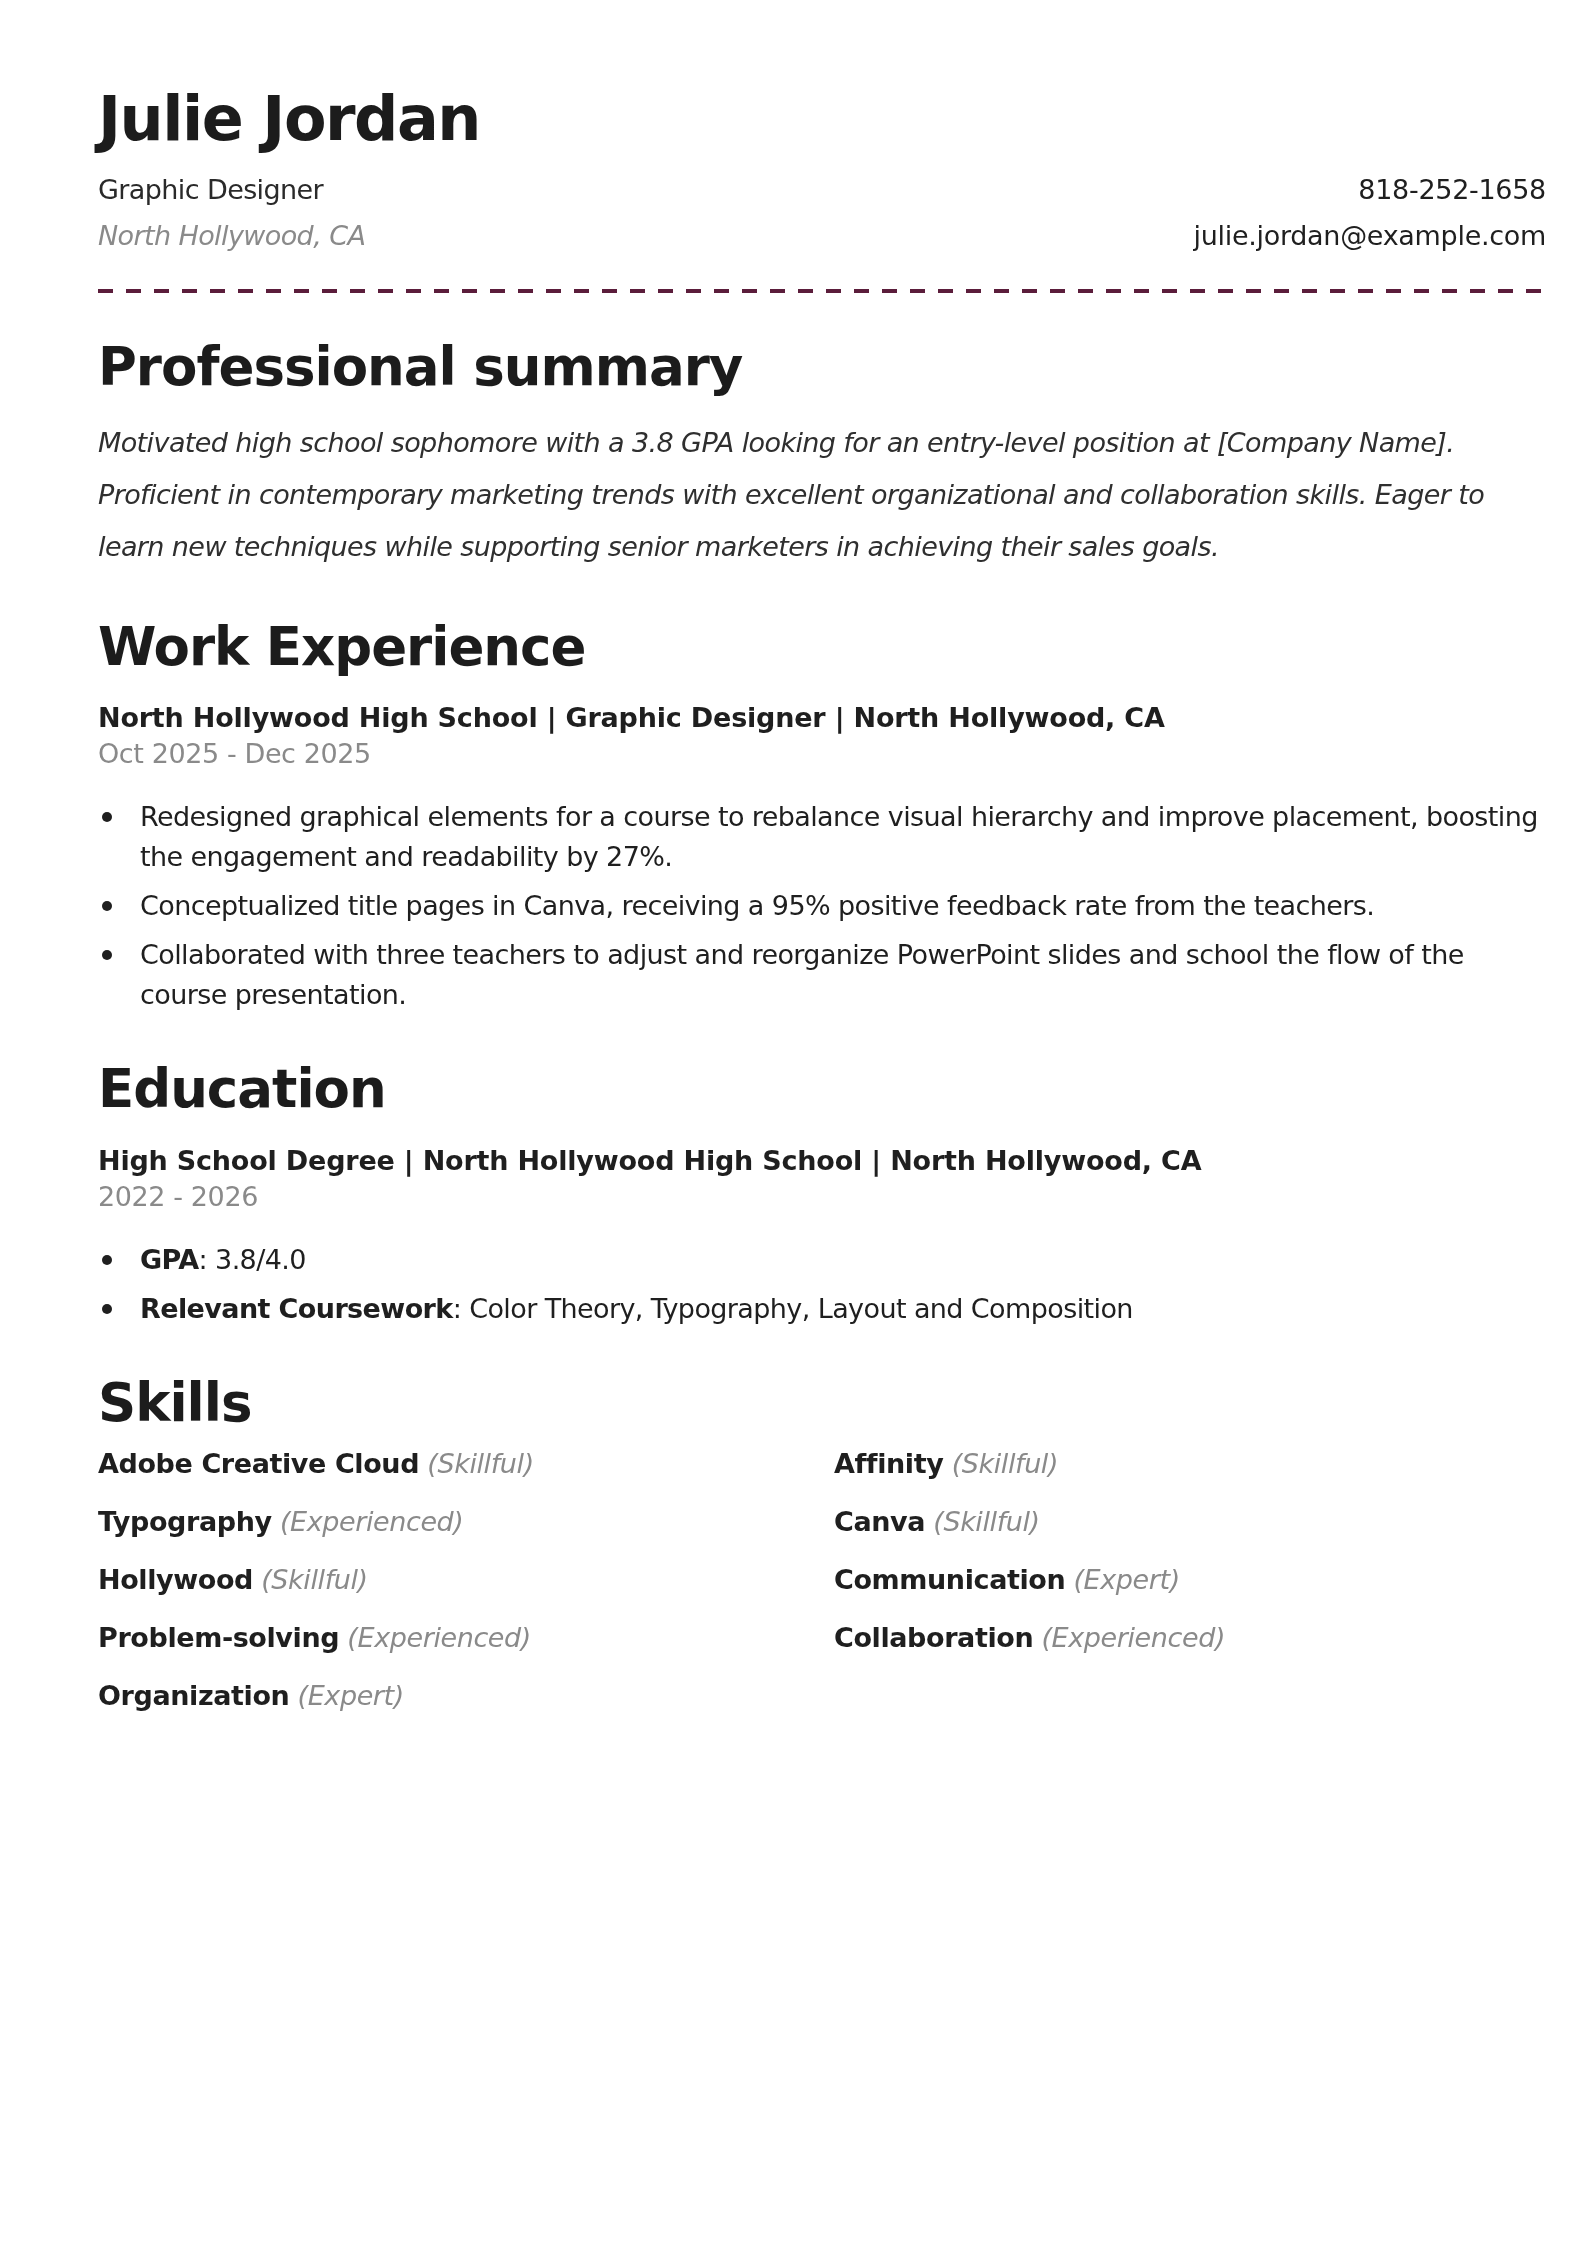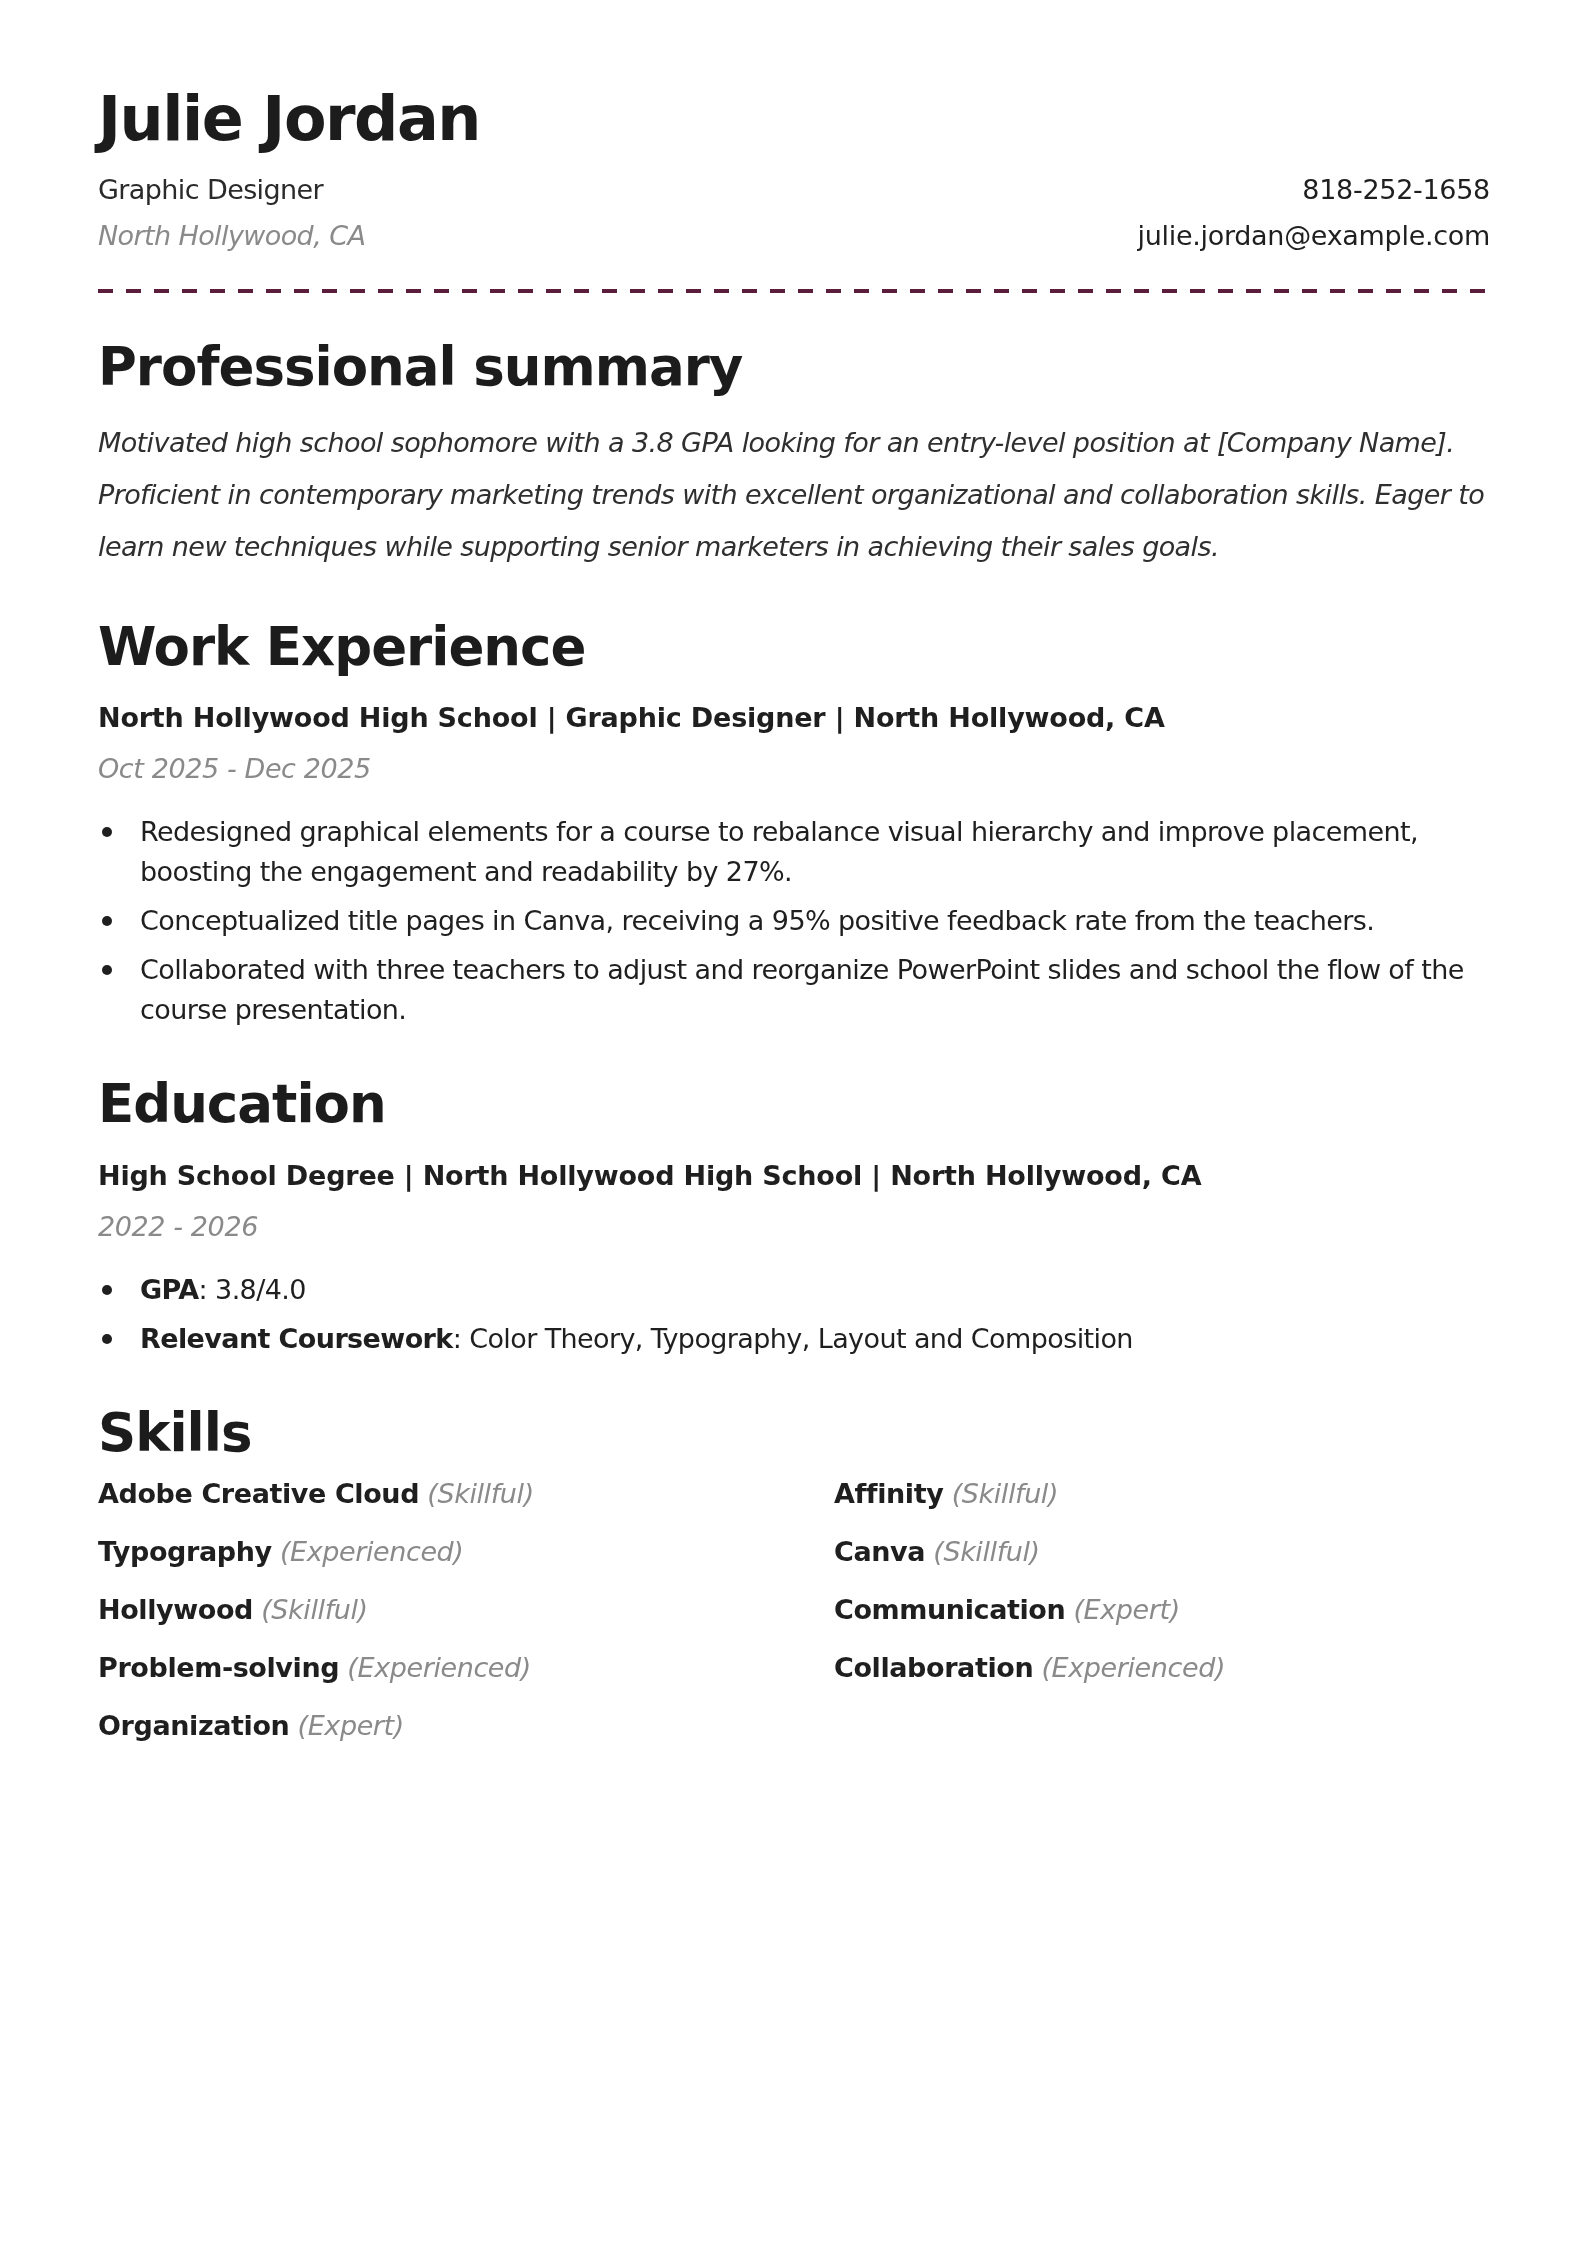"Julie Jordan" .page { padding: 88px 98px 60px 98px -> 88px 42px 60px 98px }
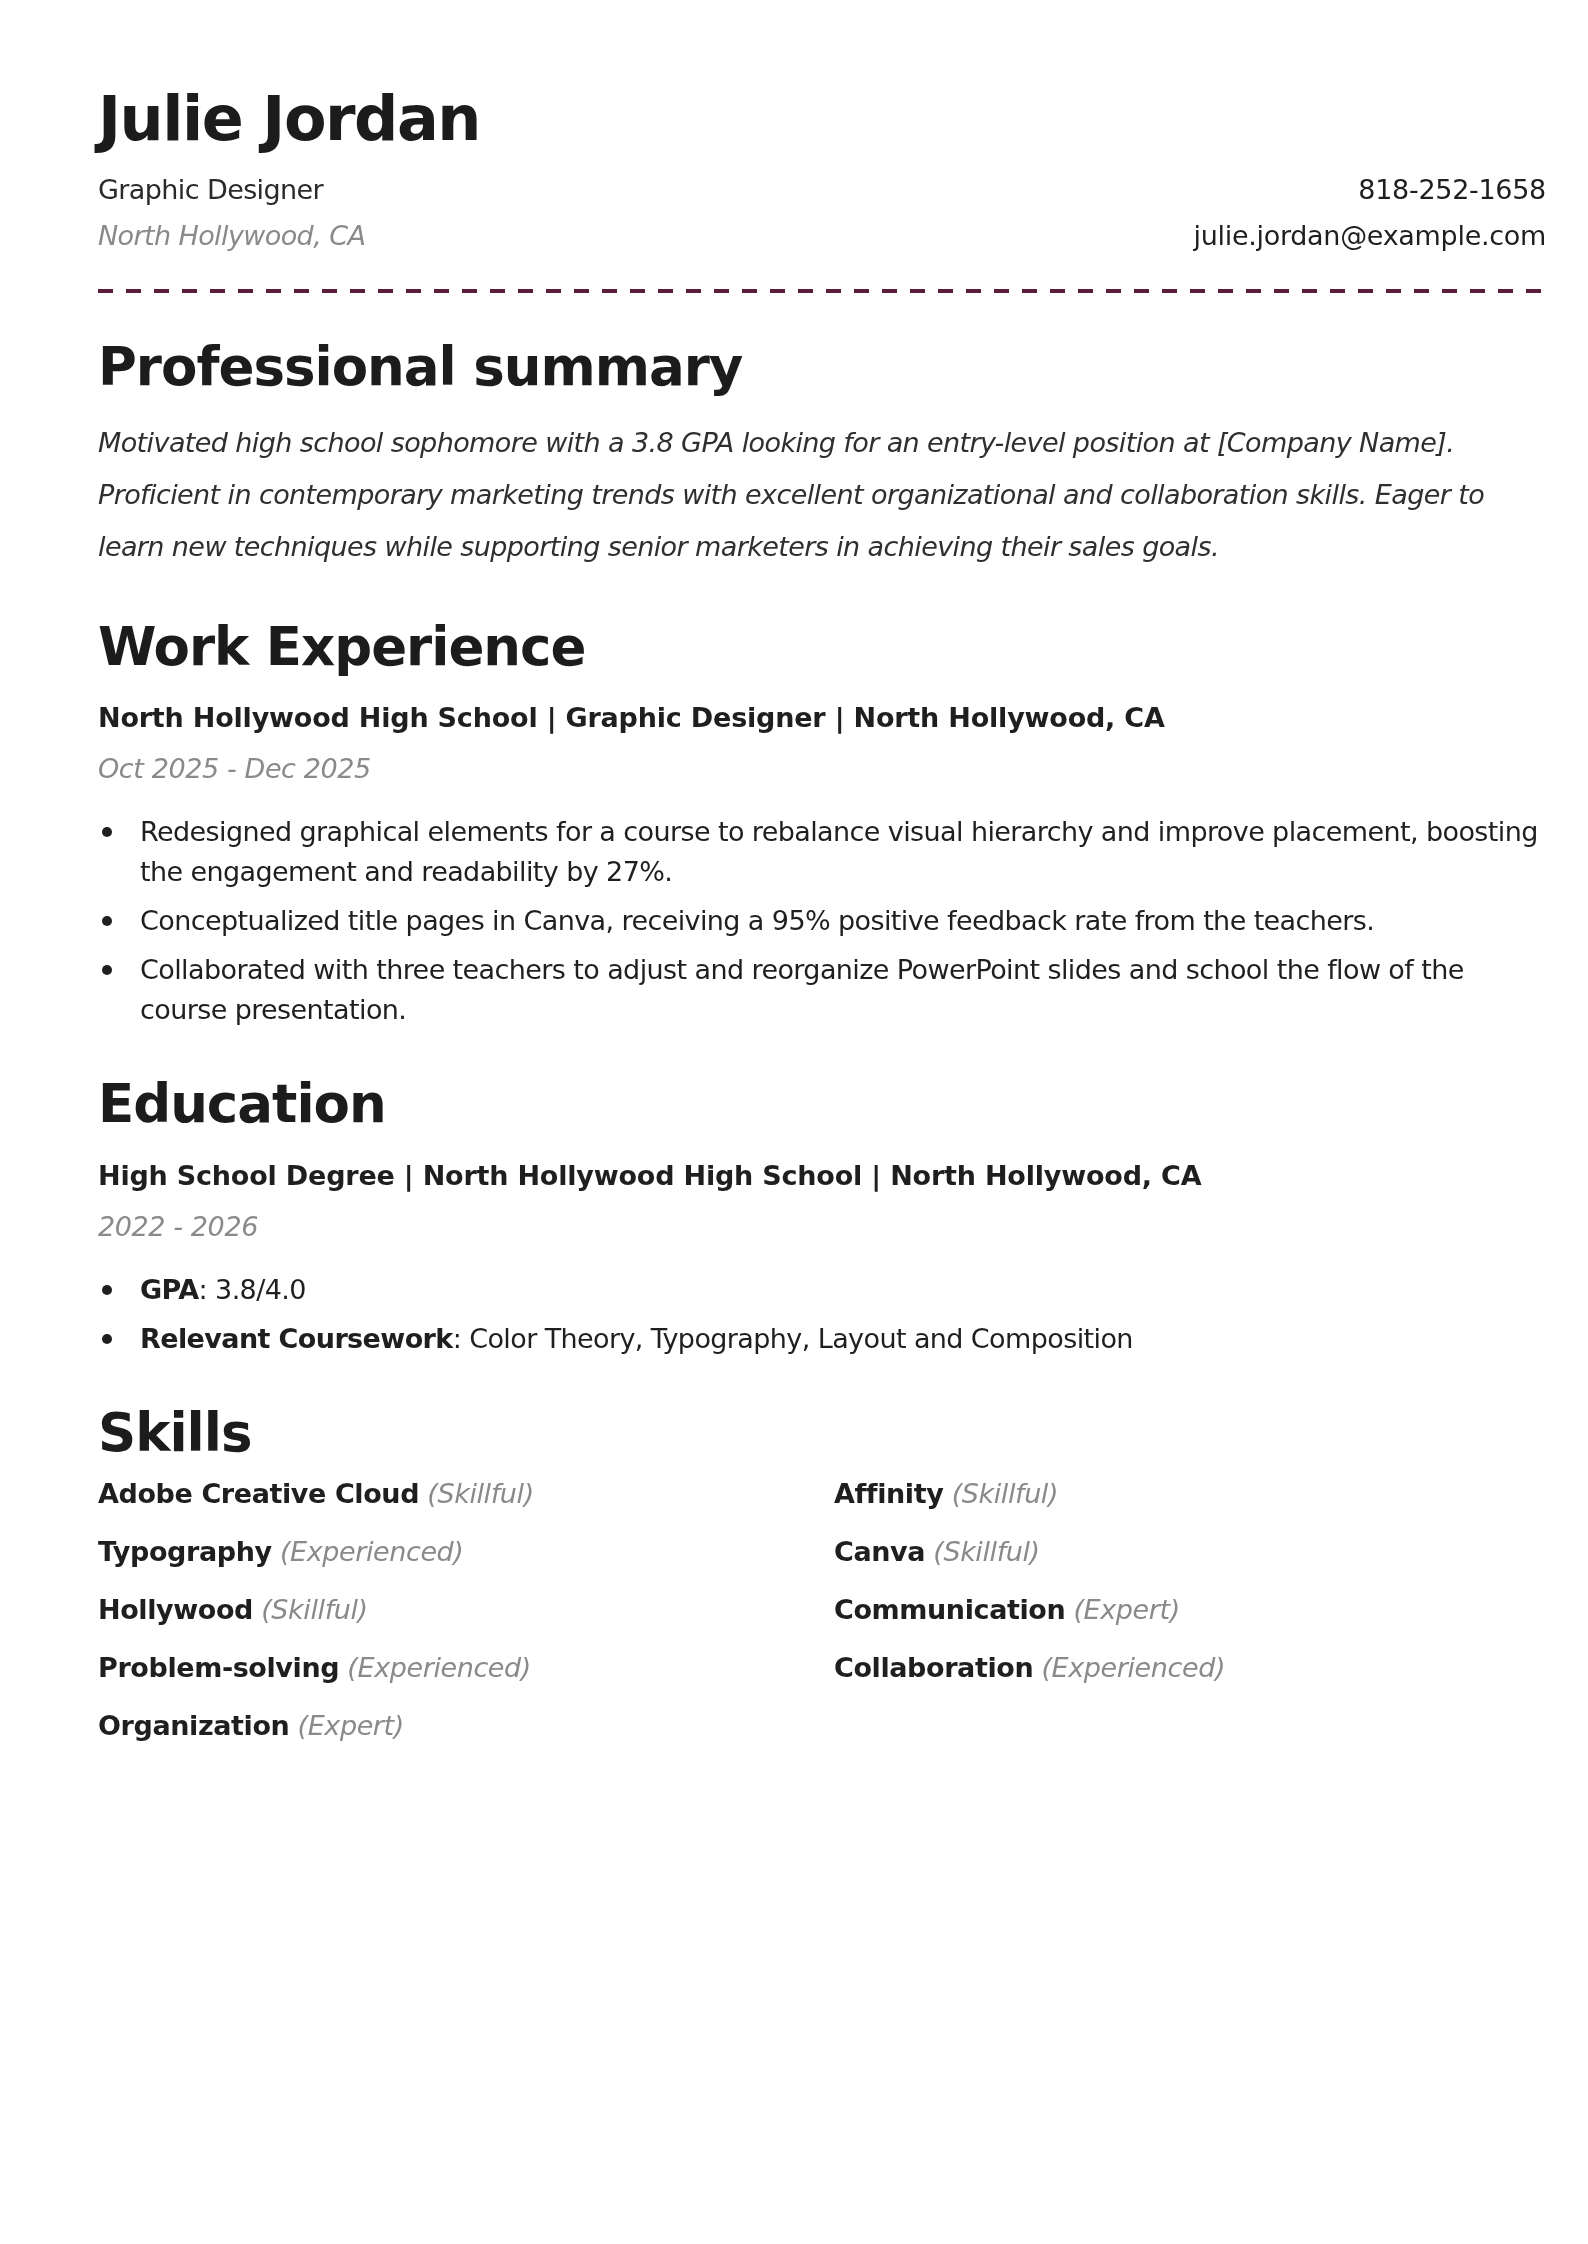"Oct 2025 - Dec 2025" .dates { font-style: italic -> none; margin-top: 20px -> 5px }
